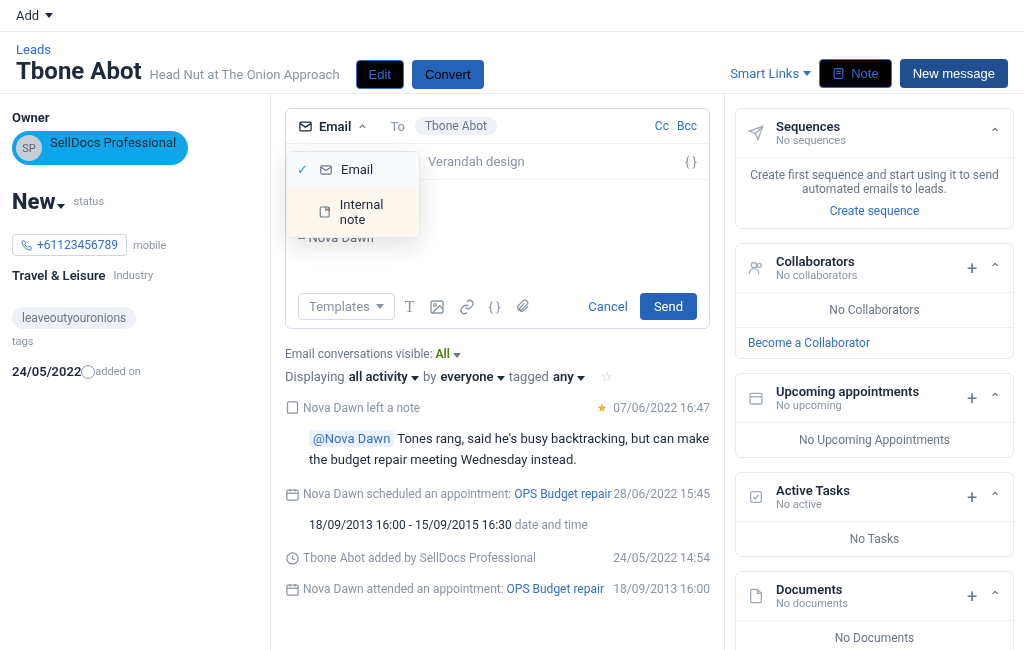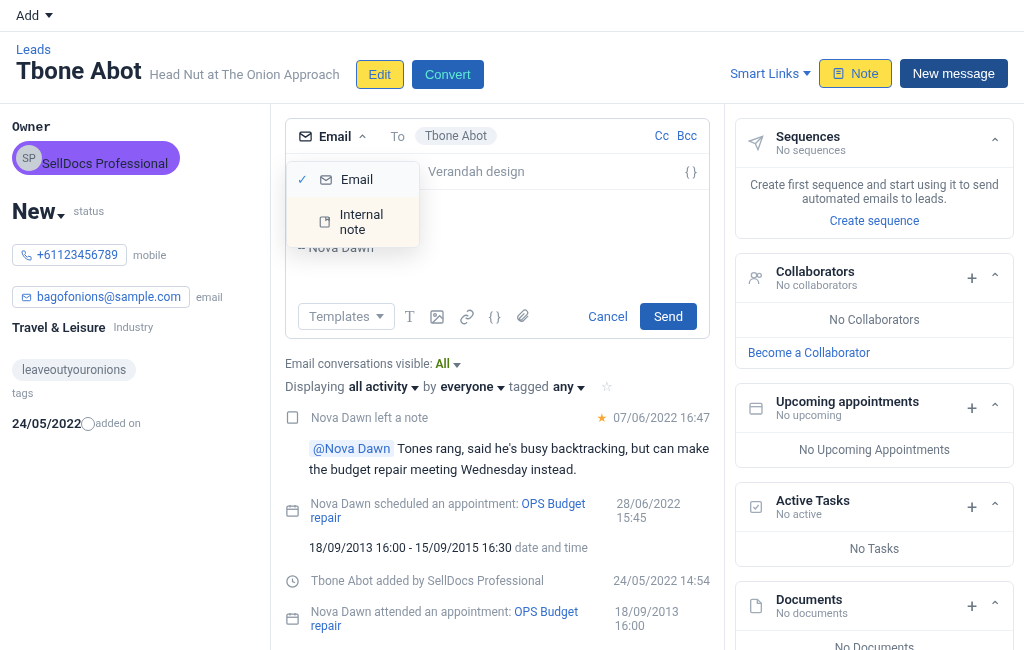"Leads" .header { padding: 10px 16px 14px -> 10px 16px 4px }
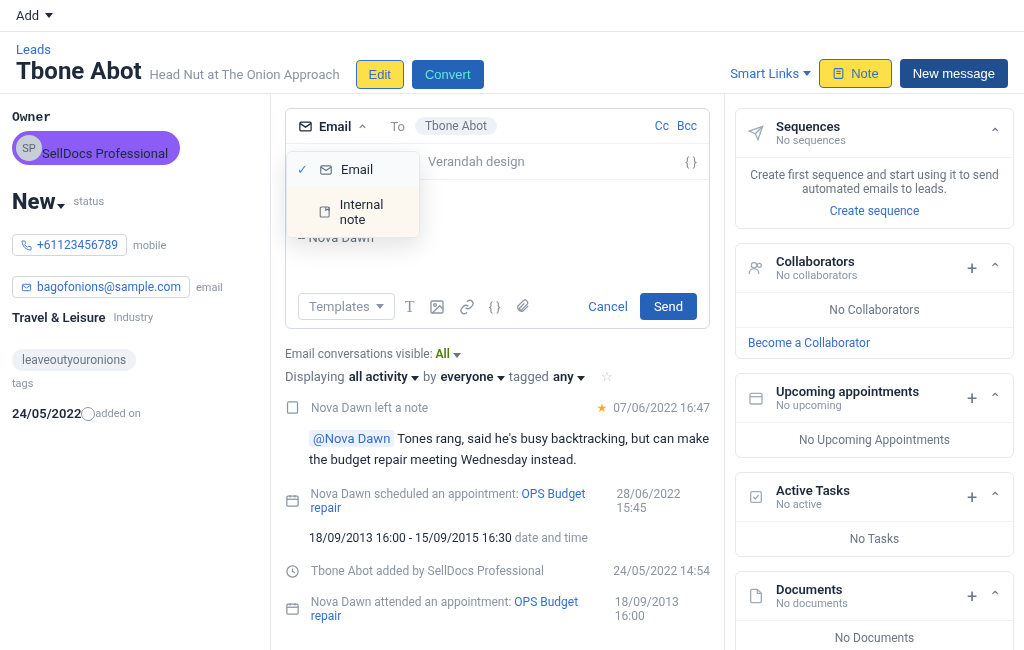"Edit" .btn-outline { background: #fde047 -> #000000 }
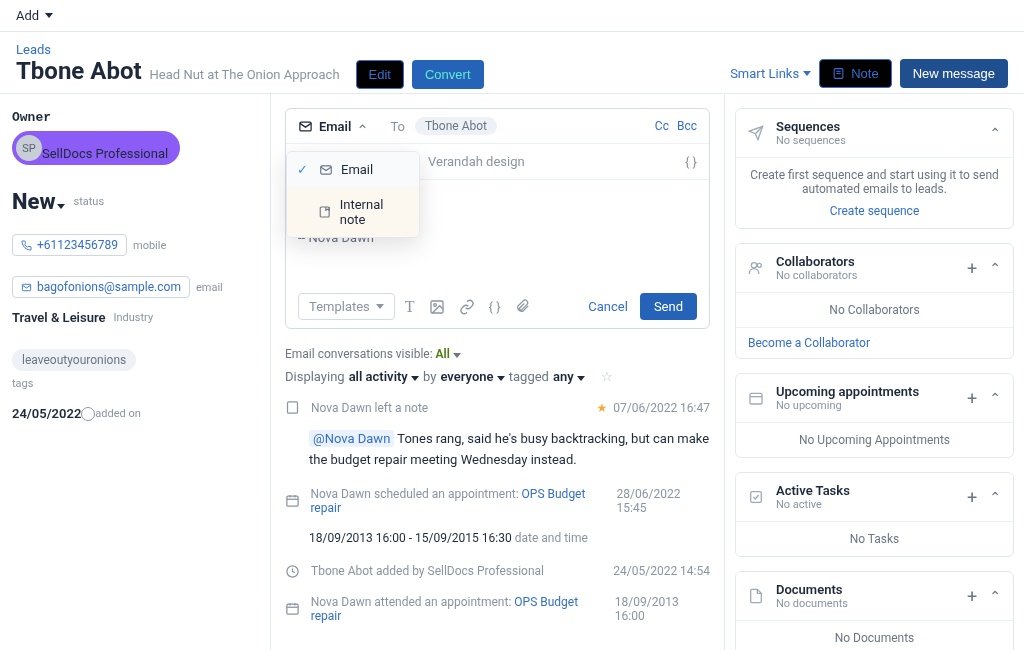"Convert" .btn-primary { color: #5eead4 -> #000000 }
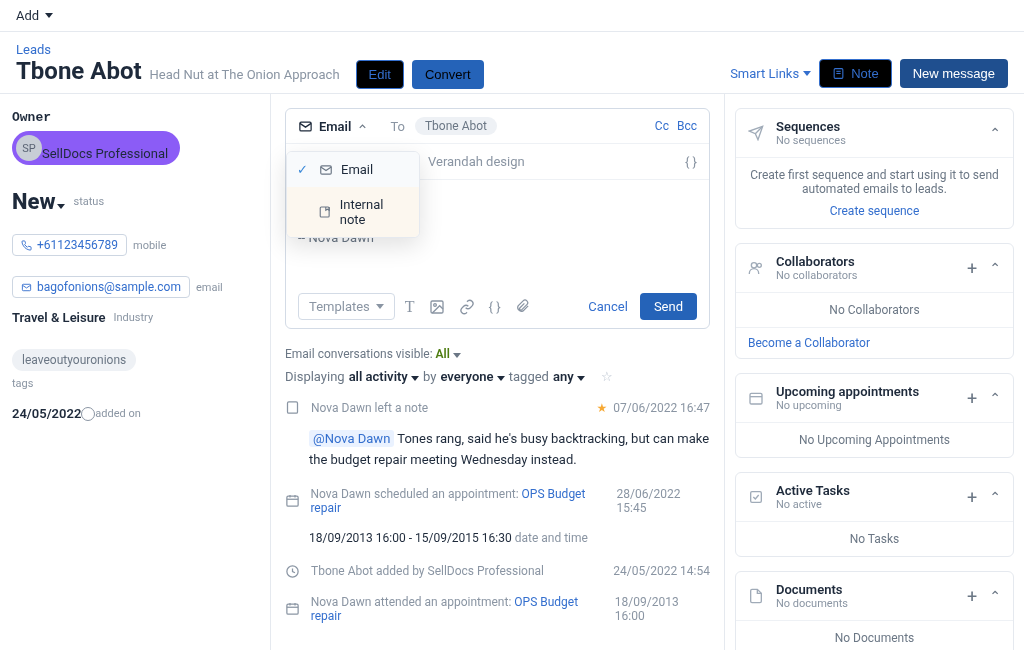"Owner" .owner-label { font-family: Liberation Mono, monospace -> none }
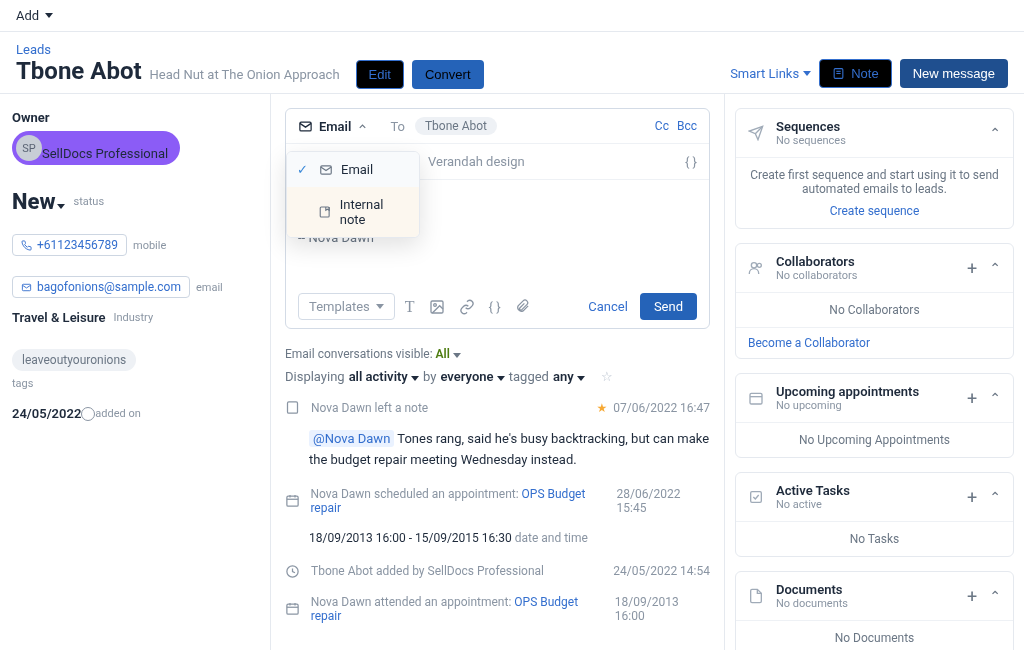"SP" .owner-pill { align-items: flex-end -> flex-start; background: #8b5cf6 -> #0ea5e9; gap: none -> 8px }
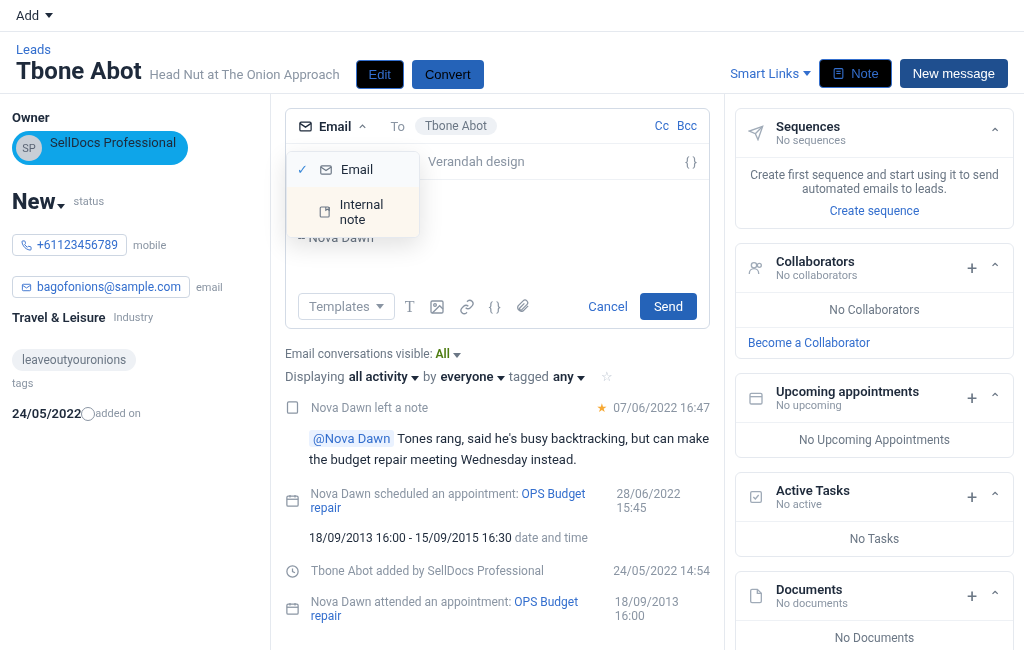"bagofonions@sample.com" div.chip-row { html: <div> <span> <svg> <rect></rect> <polyline></polyline> </svg> <span>bagofonions@sample.com</span> </span> <span>email</span> </div> -> none }
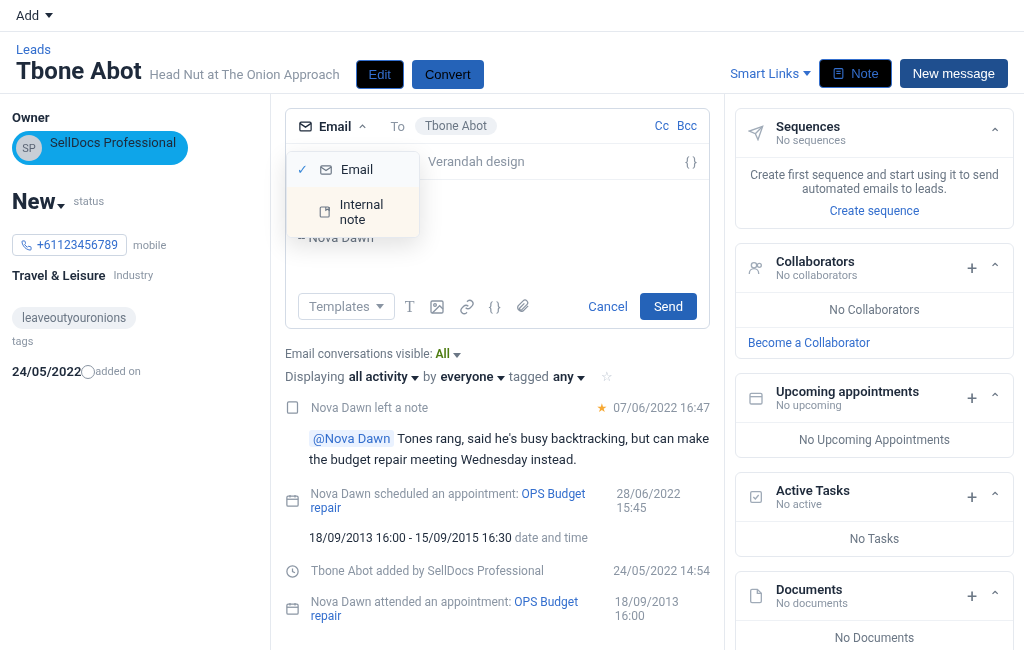"Nova Dawn left a note" .ai-head { gap: 8px -> 0 }
